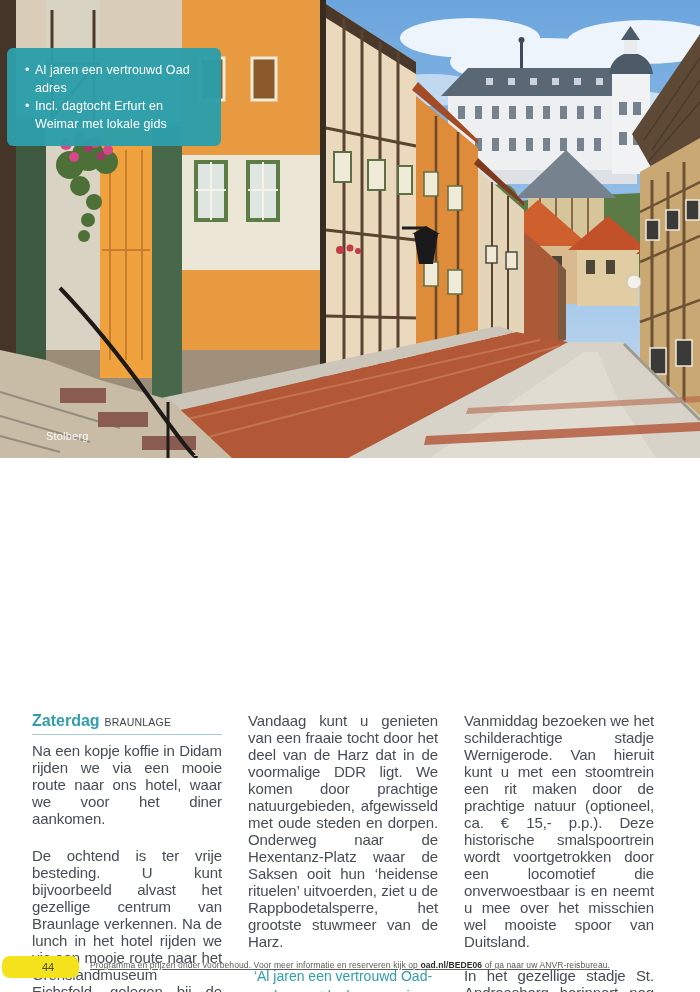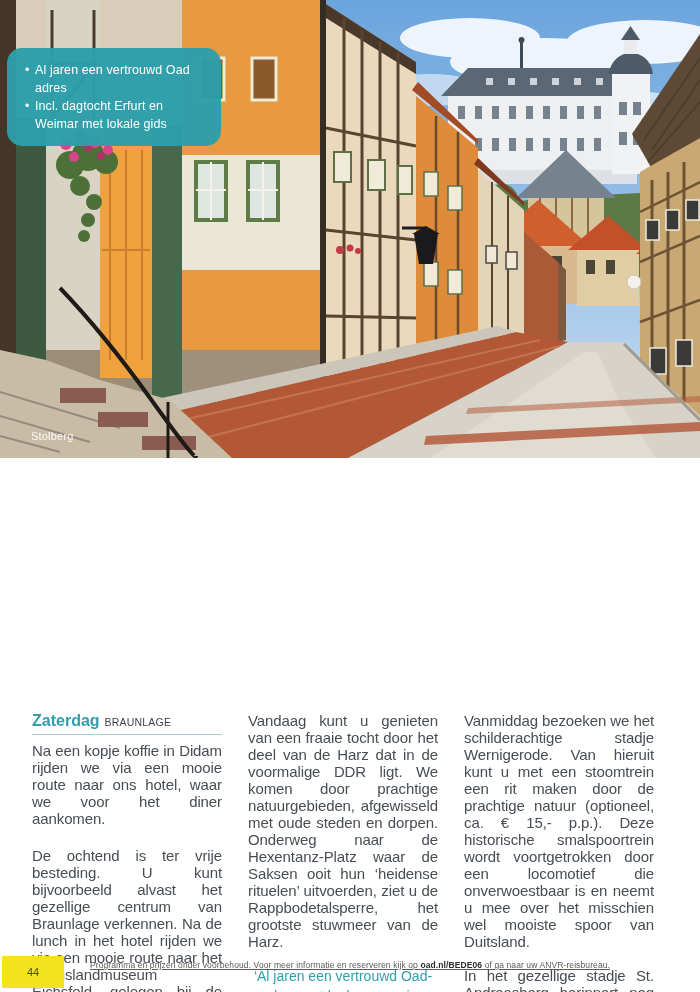"Al jaren een vertrouwd Oad" .usp-box { border-radius: 15px -> 6px }
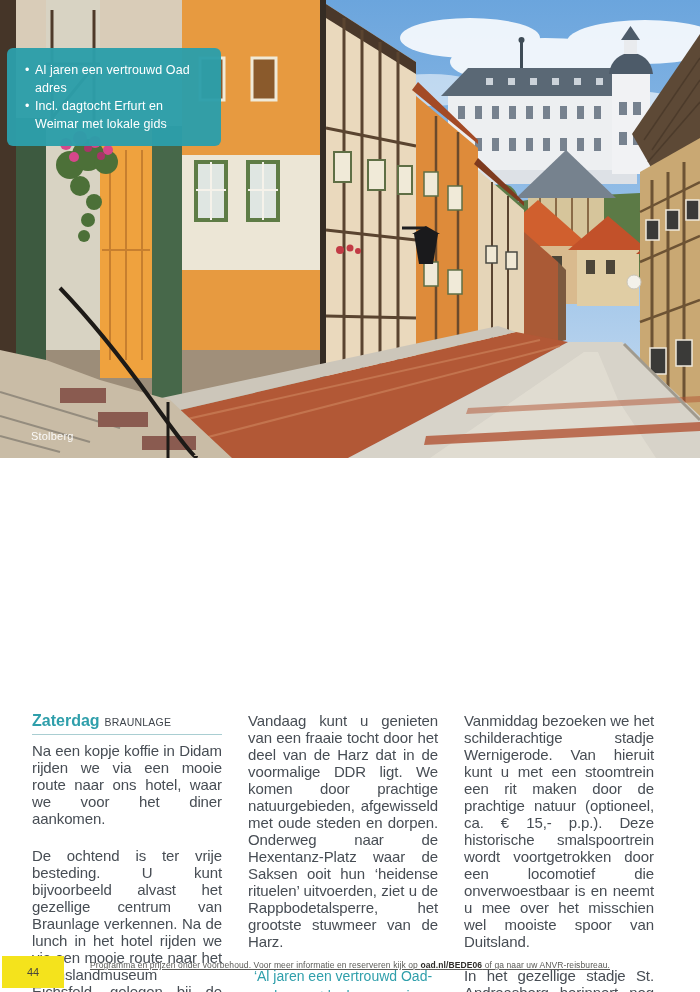"Stolberg" .hero-caption { left: 31px -> 46px }
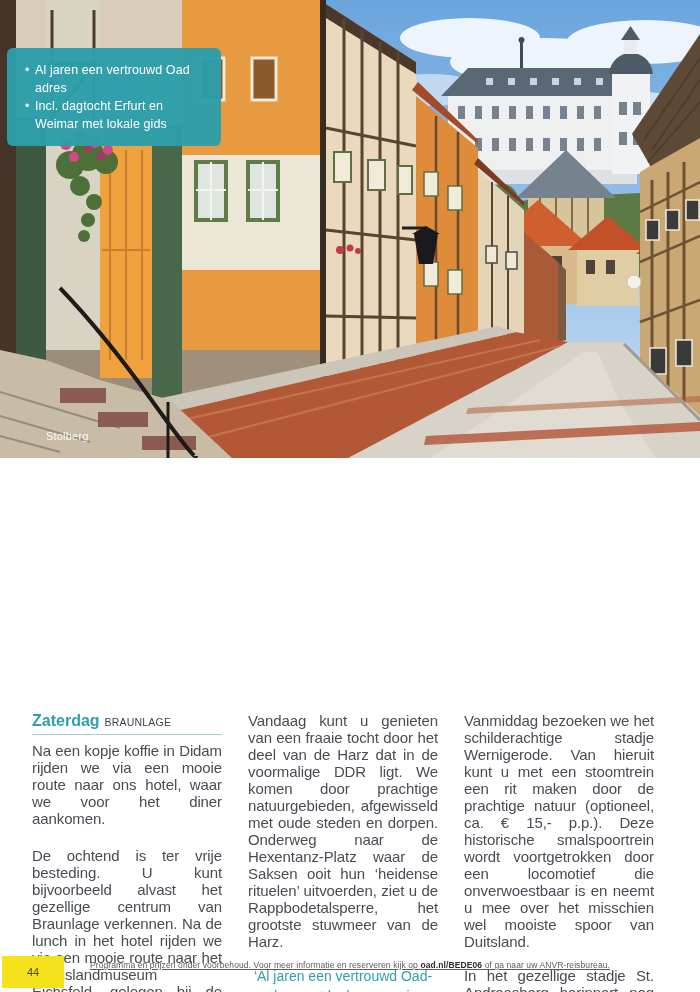"44" .page-pill { border-radius: 0 -> 8px; height: 32px -> 22px; padding-left: none -> 15px }
